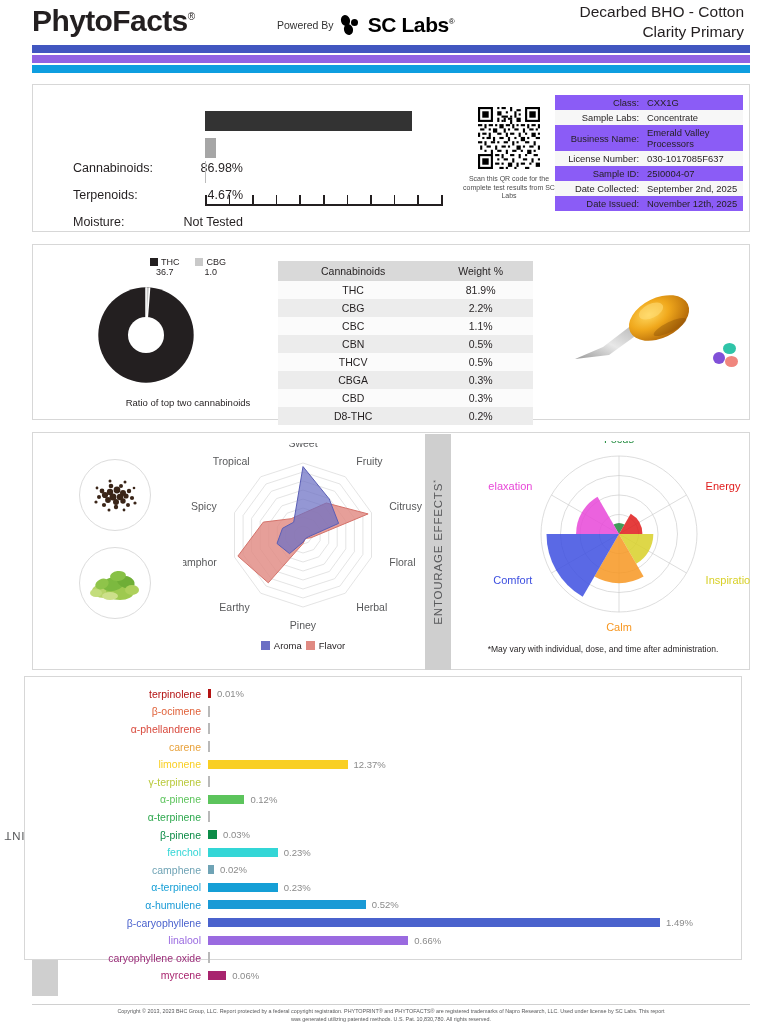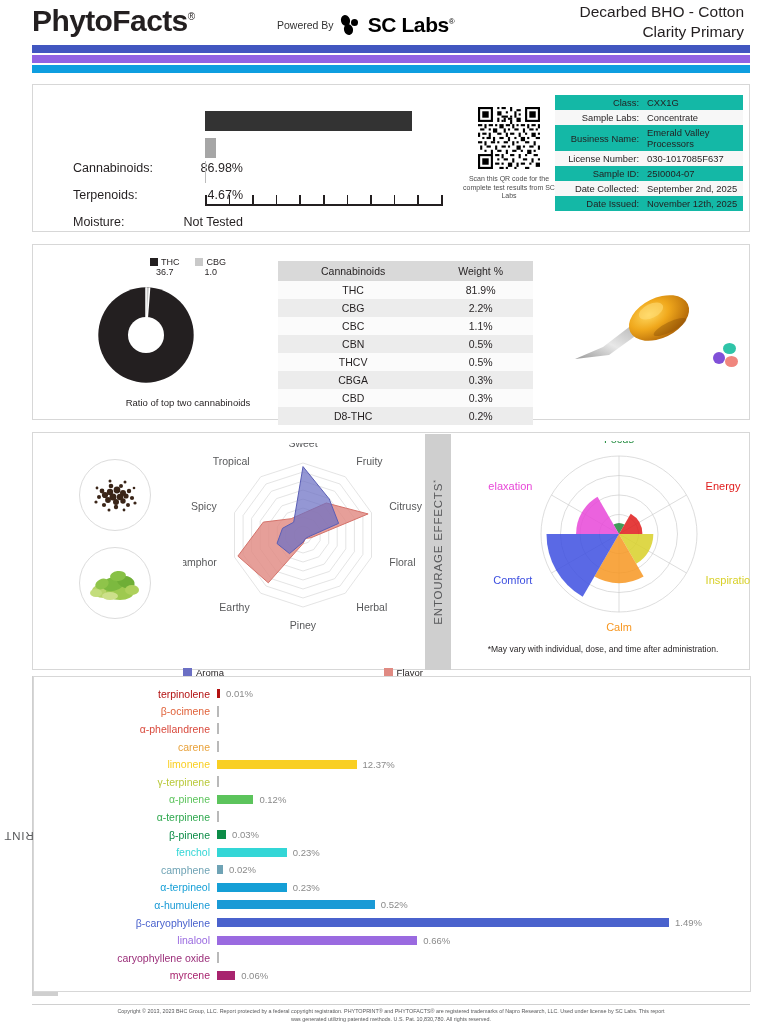"Class:" .info-row.odd .k, .info-row.odd .v { background: #14b8a6 -> #8b5cf6 }
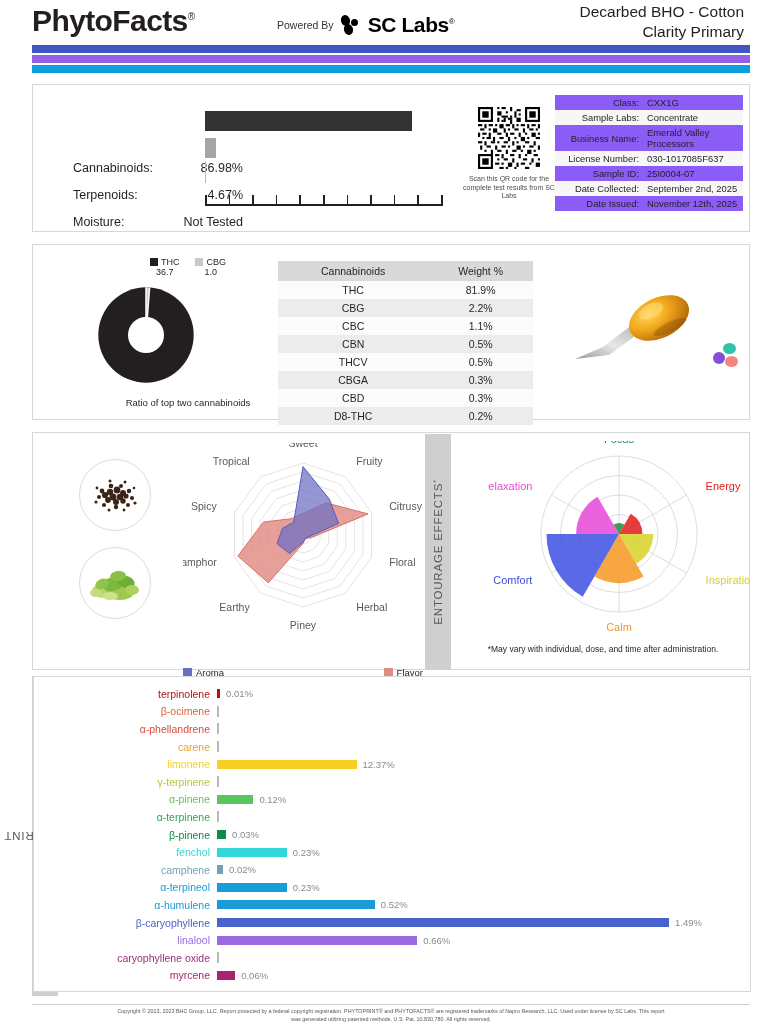"Aroma" .aroma-legend { justify-content: space-between -> center; margin-top: 27px -> none }
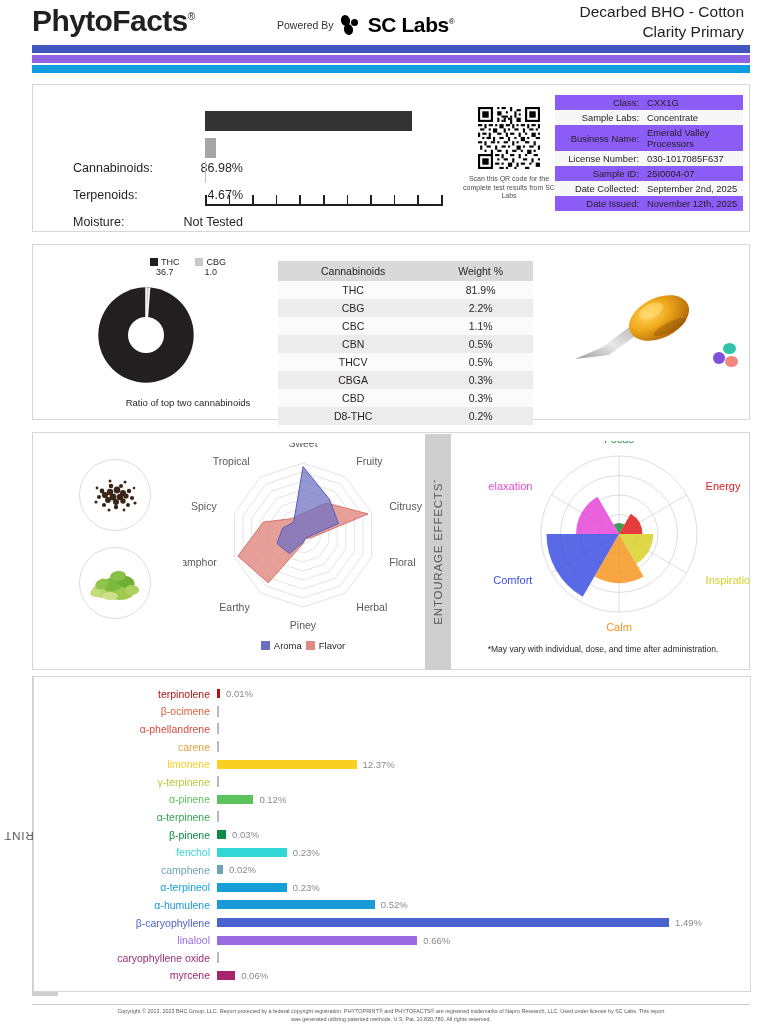"terpinolene" #panel-phyto { height: 316px -> 284px; left: 33px -> 24px }
